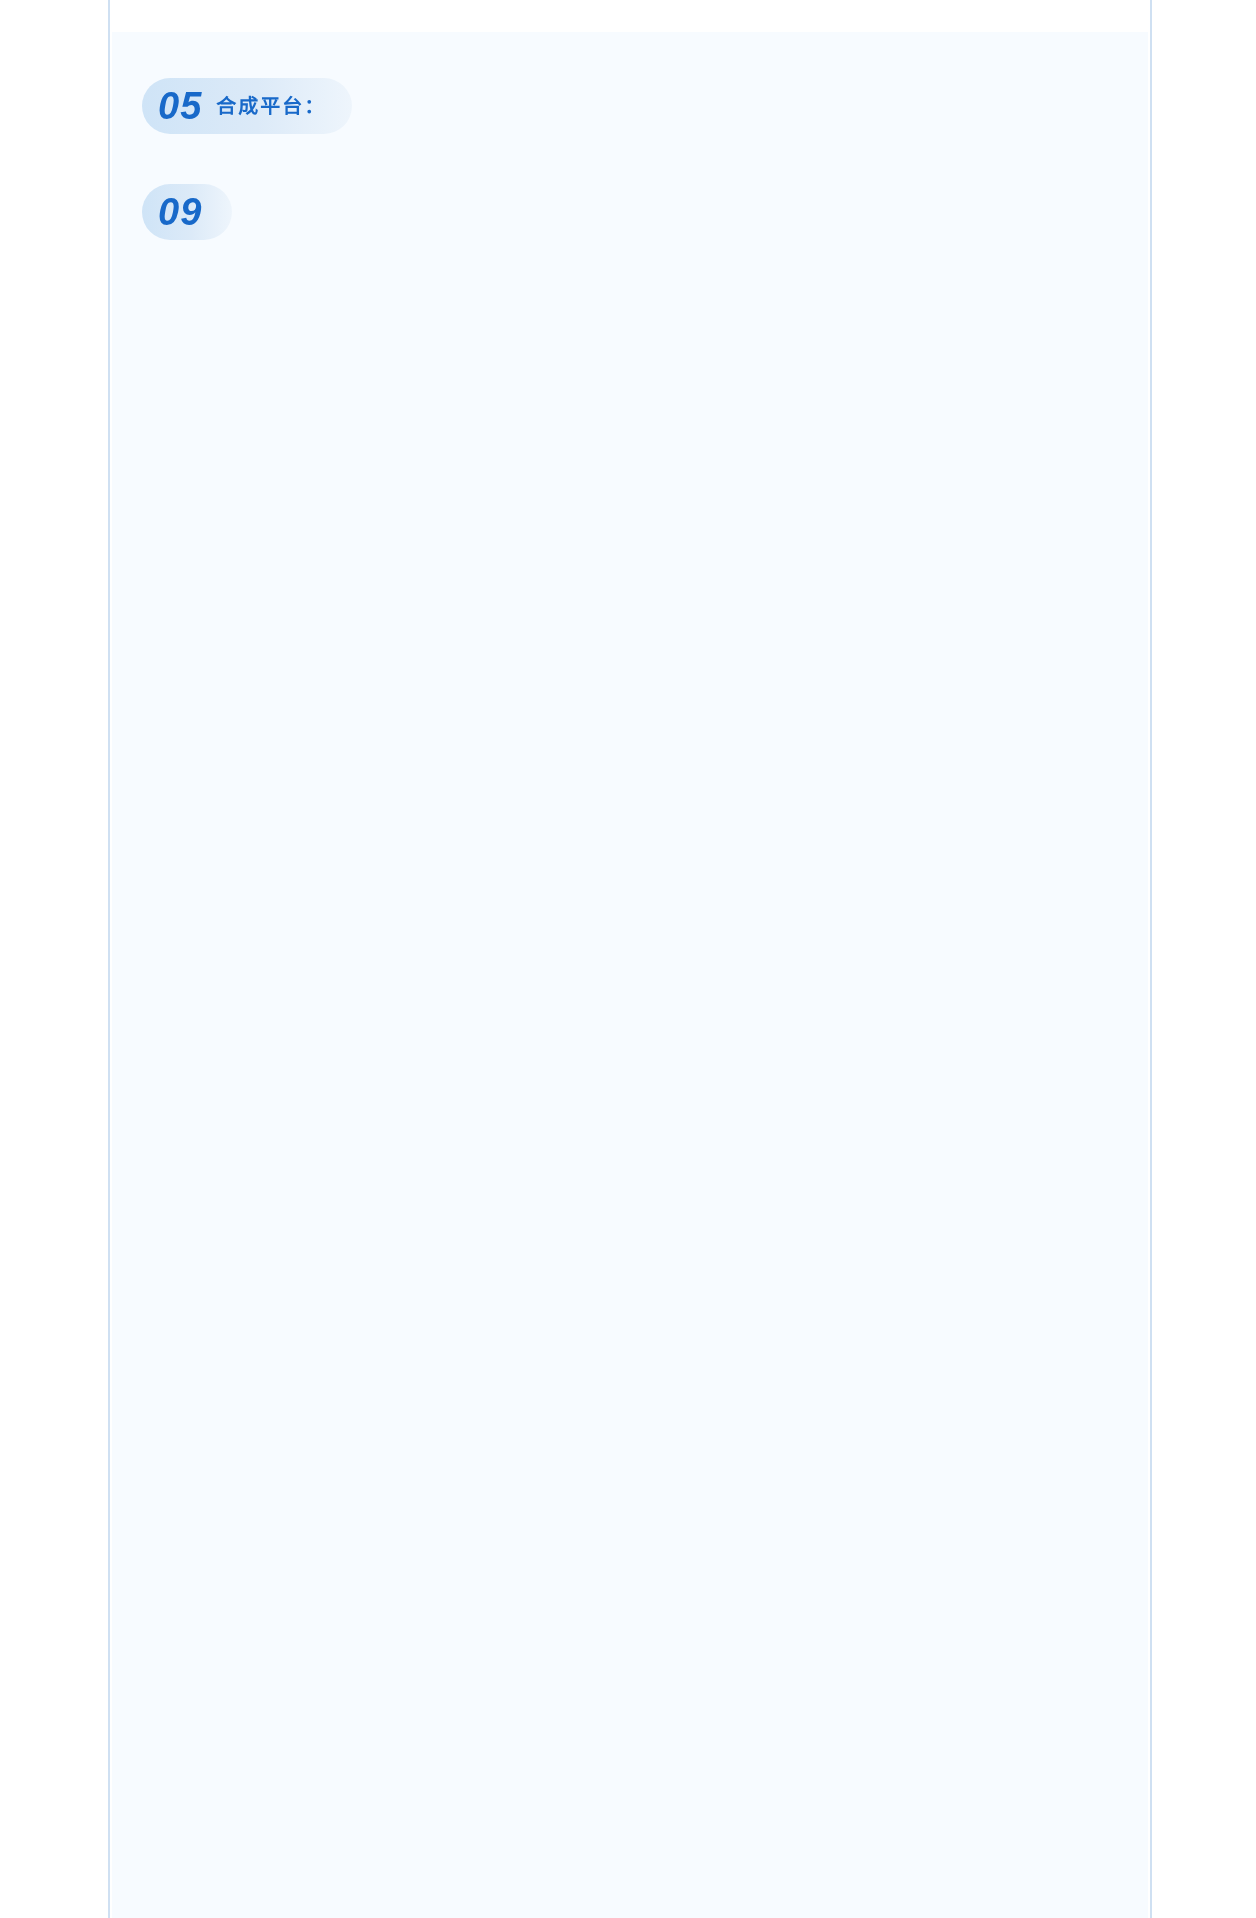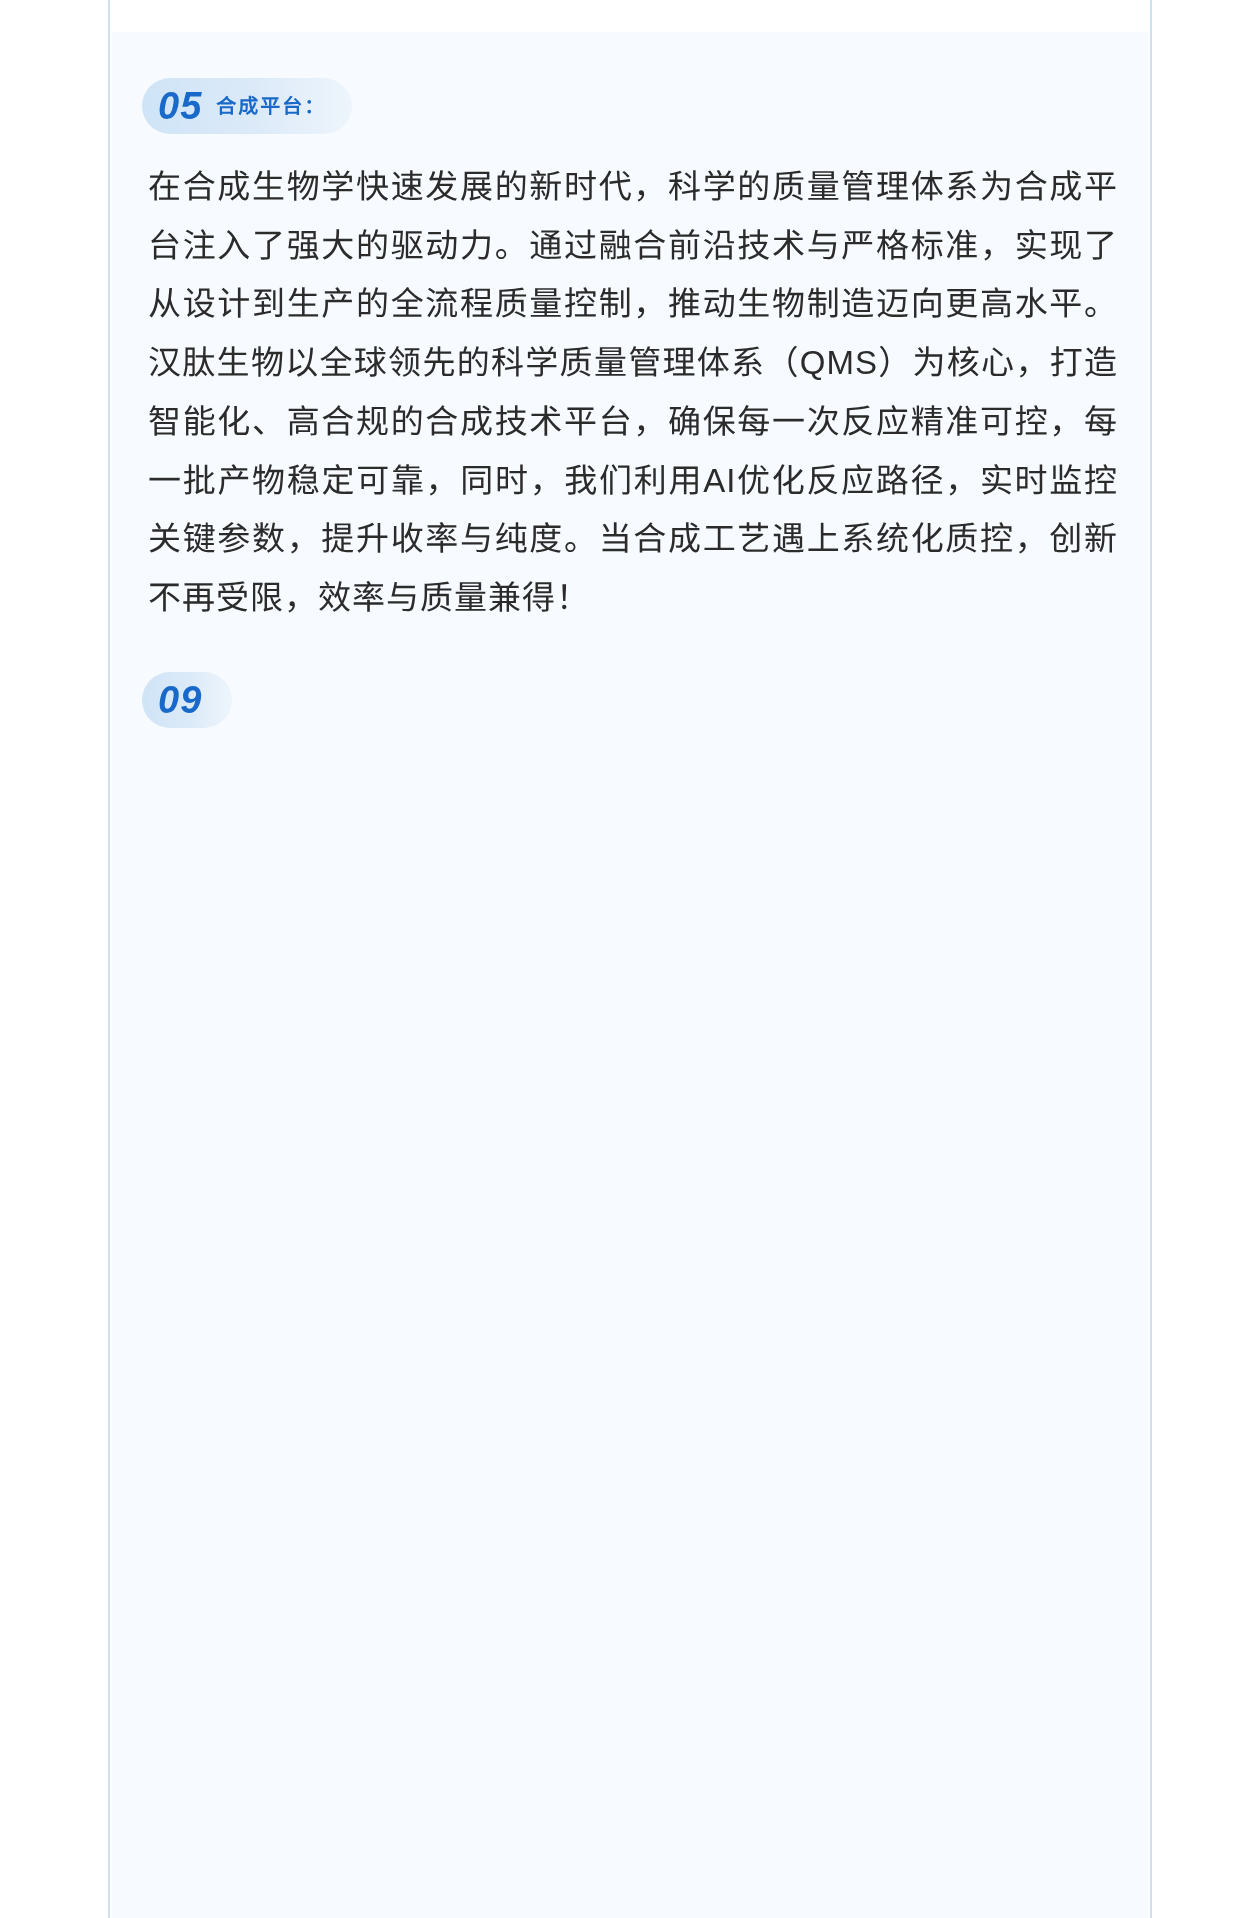"在合成生物学快速发展的新时代，科学的质量管理体系为合成平台注入了强大的驱动力。通" p.para { html: <p>在合成生物学快速发展的新时代，科学的质量管理体系为合成平台注入了强大的驱动力。通过融合前沿技术与严格标准，实现了从设计到生产的全流程质量控制，推动生物制造迈向更高水平。汉肽生物以全球领先的科学质量管理体系（QMS）为核心，打造智能化、高合规的合成技术平台，确保每一次反应精准可控，每一批产物稳定可靠，同时，我们利用AI优化反应路径，实时监控关键参数，提升收率与纯度。当合成工艺遇上系统化质控，创新不再受限，效率与质量兼得！</p> -> none }
